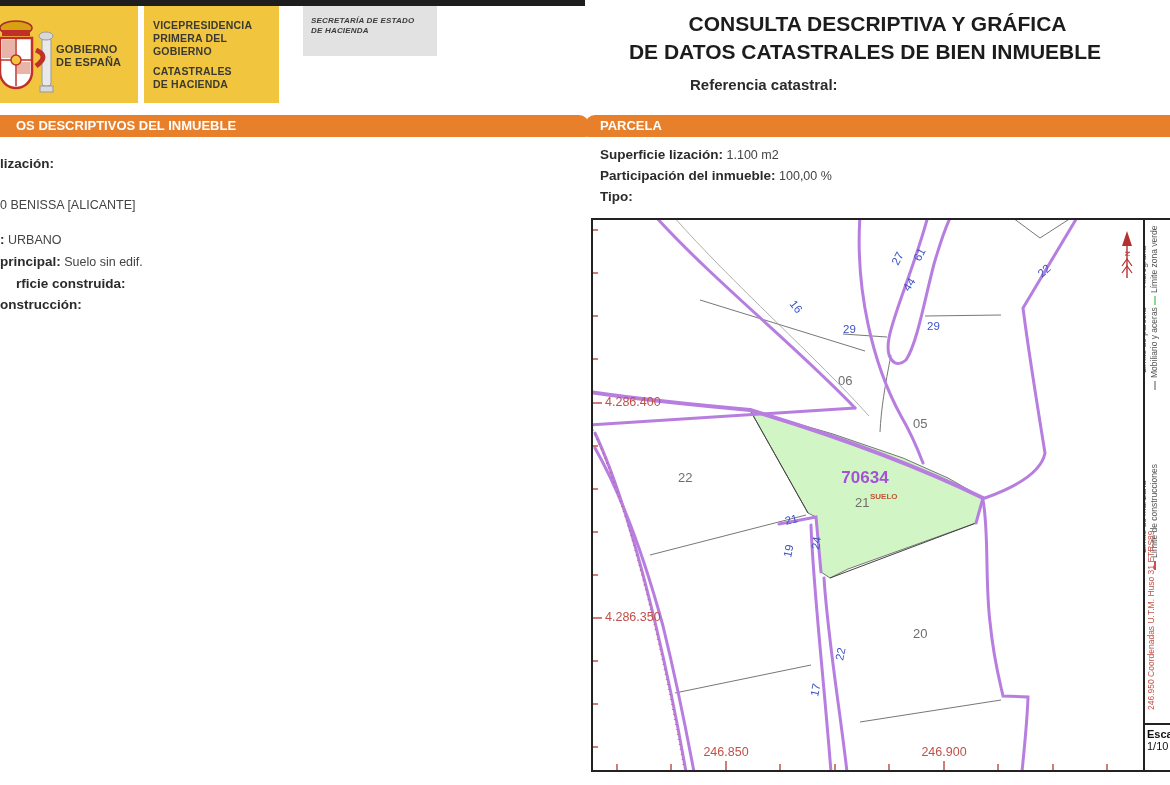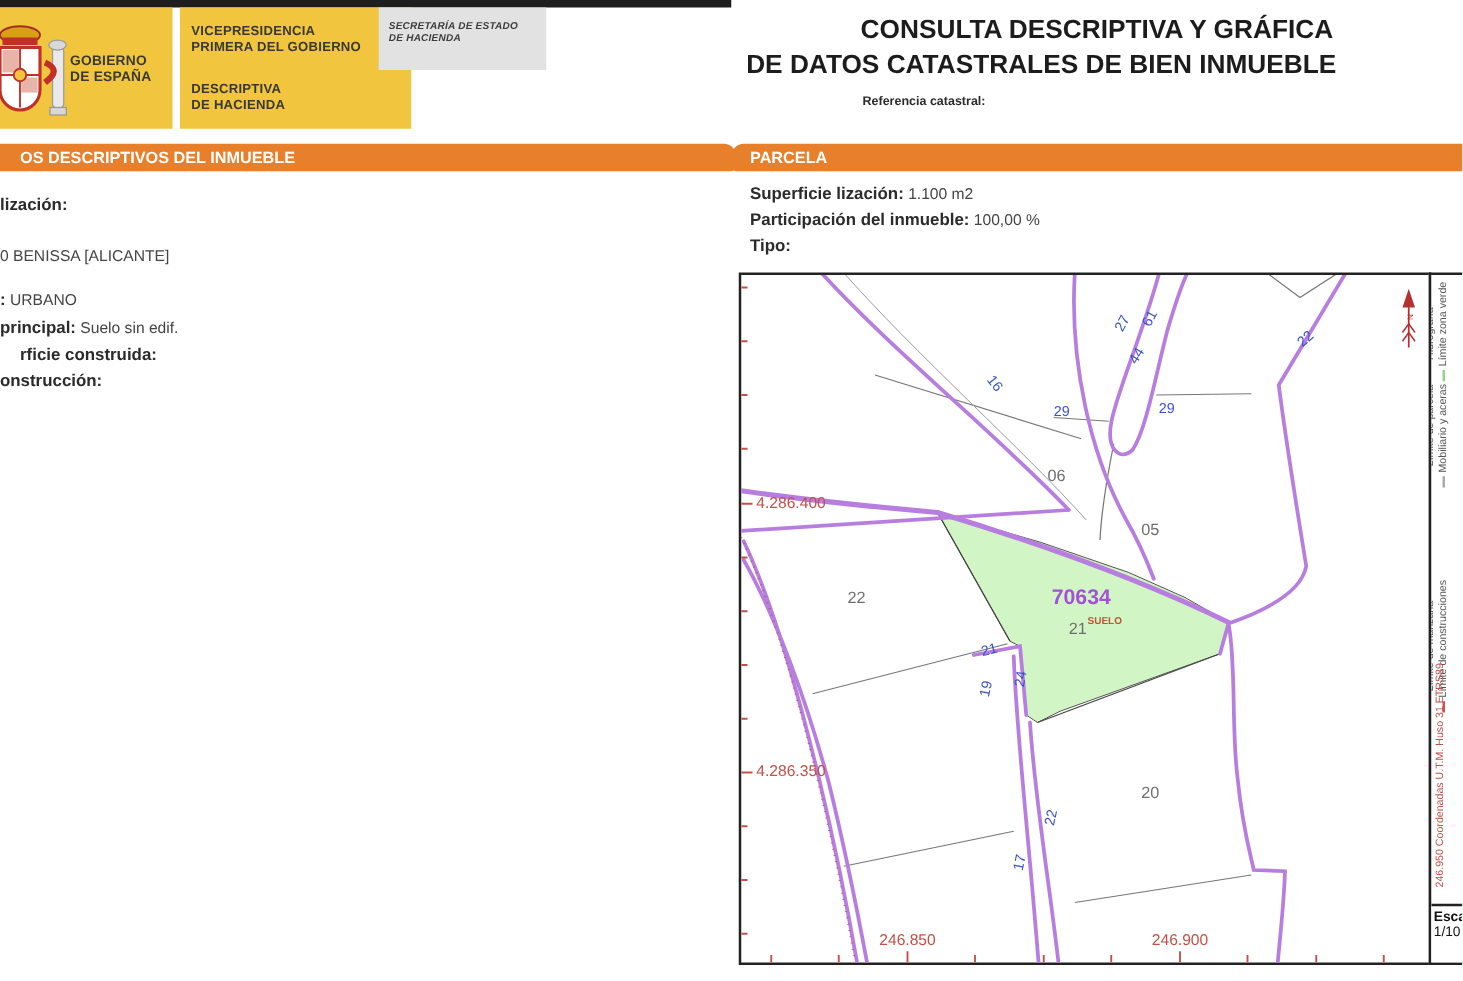"VICEPRESIDENCIA" #ybox2 { padding-left: 32px -> none; width: 153px -> 135px }
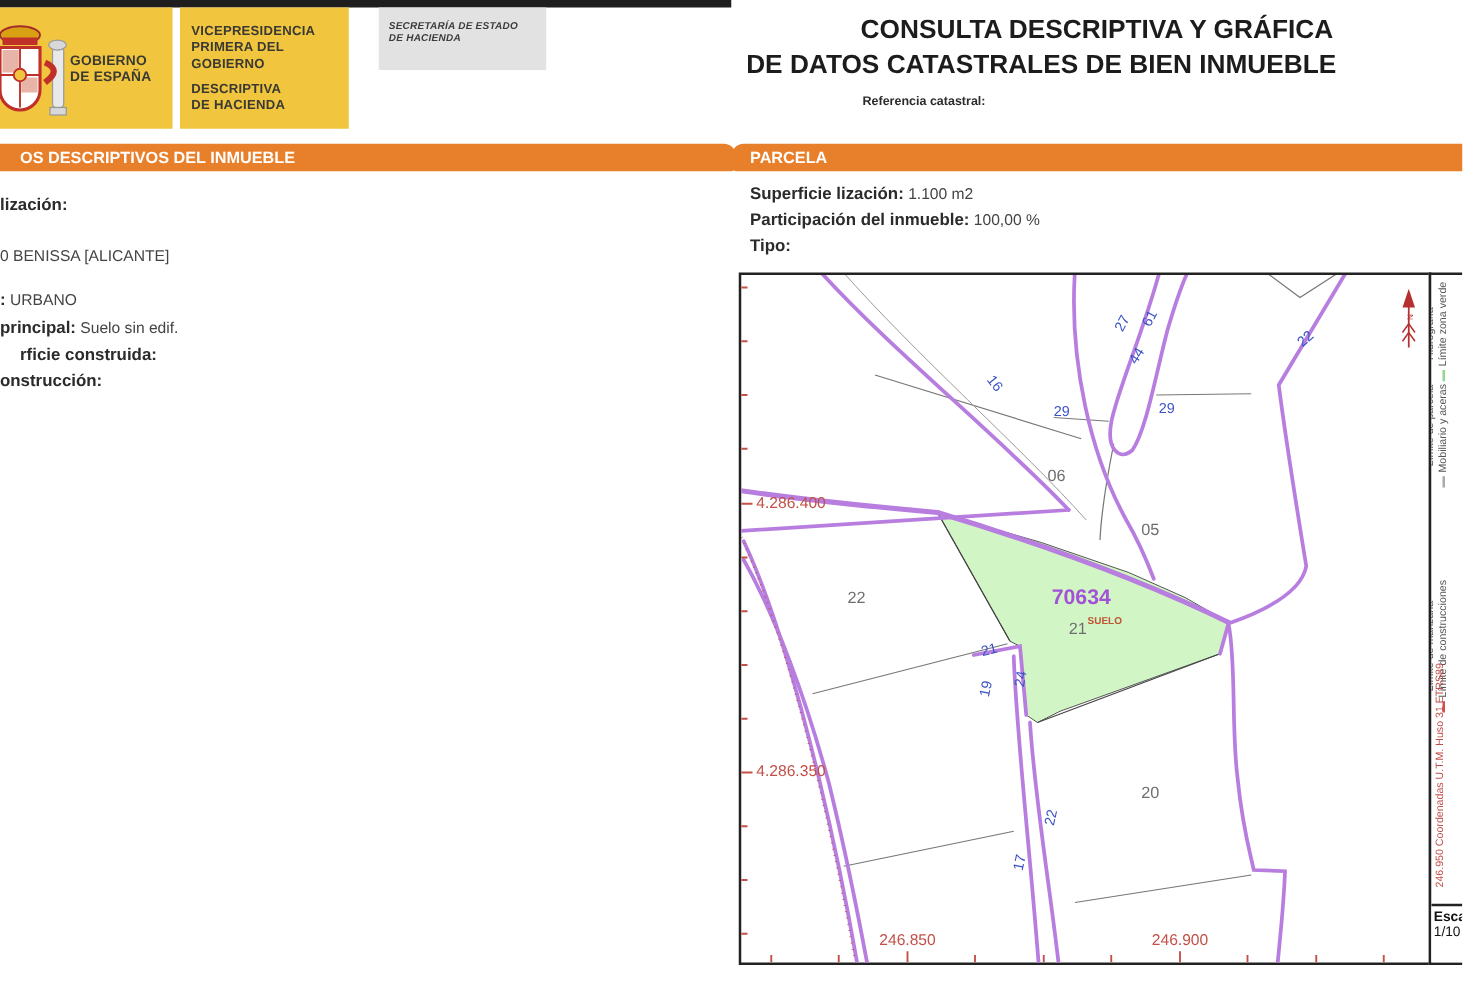"DE DATOS CATASTRALES DE BIEN" #title2 { left: 528px -> 560px }
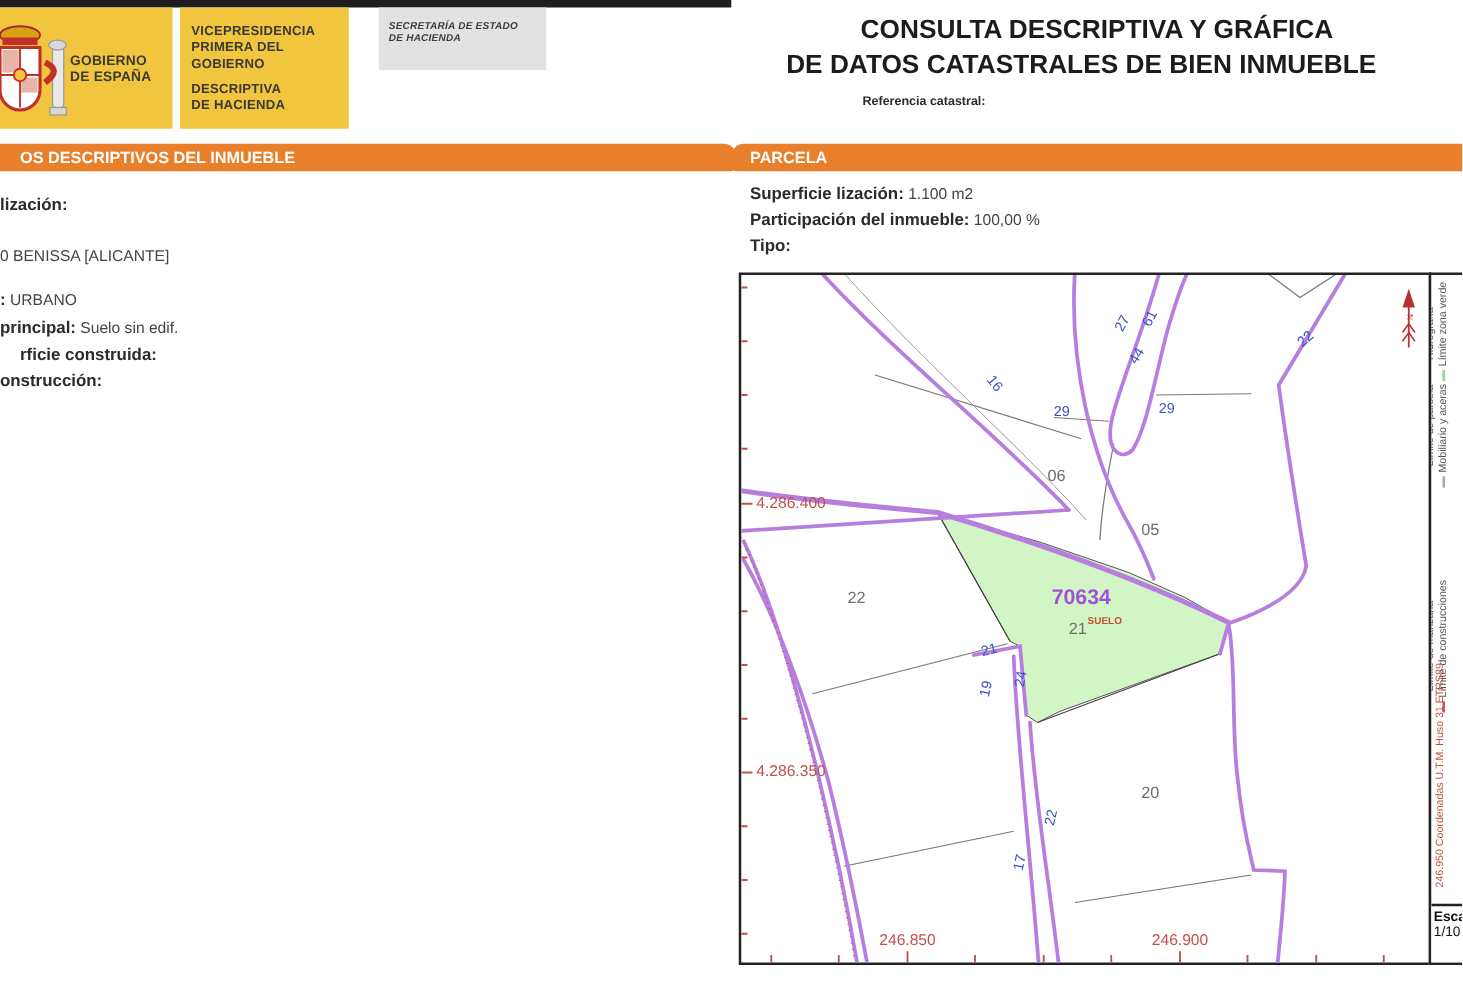"DESCRIPTIVA" div { text: DESCRIPTIVA -> CATASTRALES }
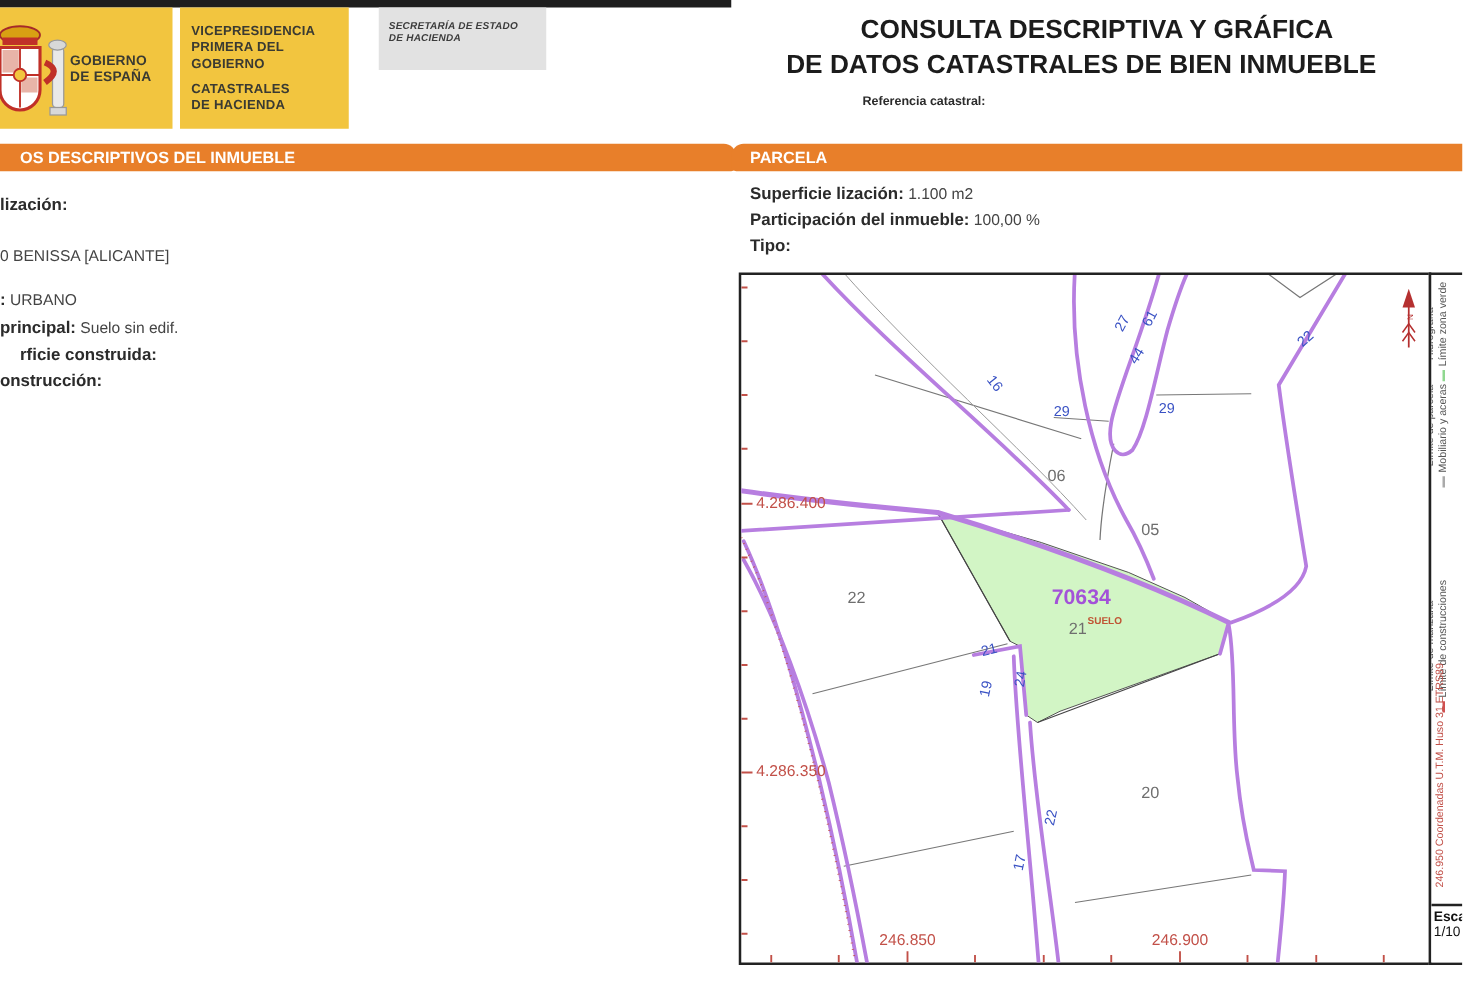"Referencia catastral:" #refcat { font-size: 10px -> 15px }
